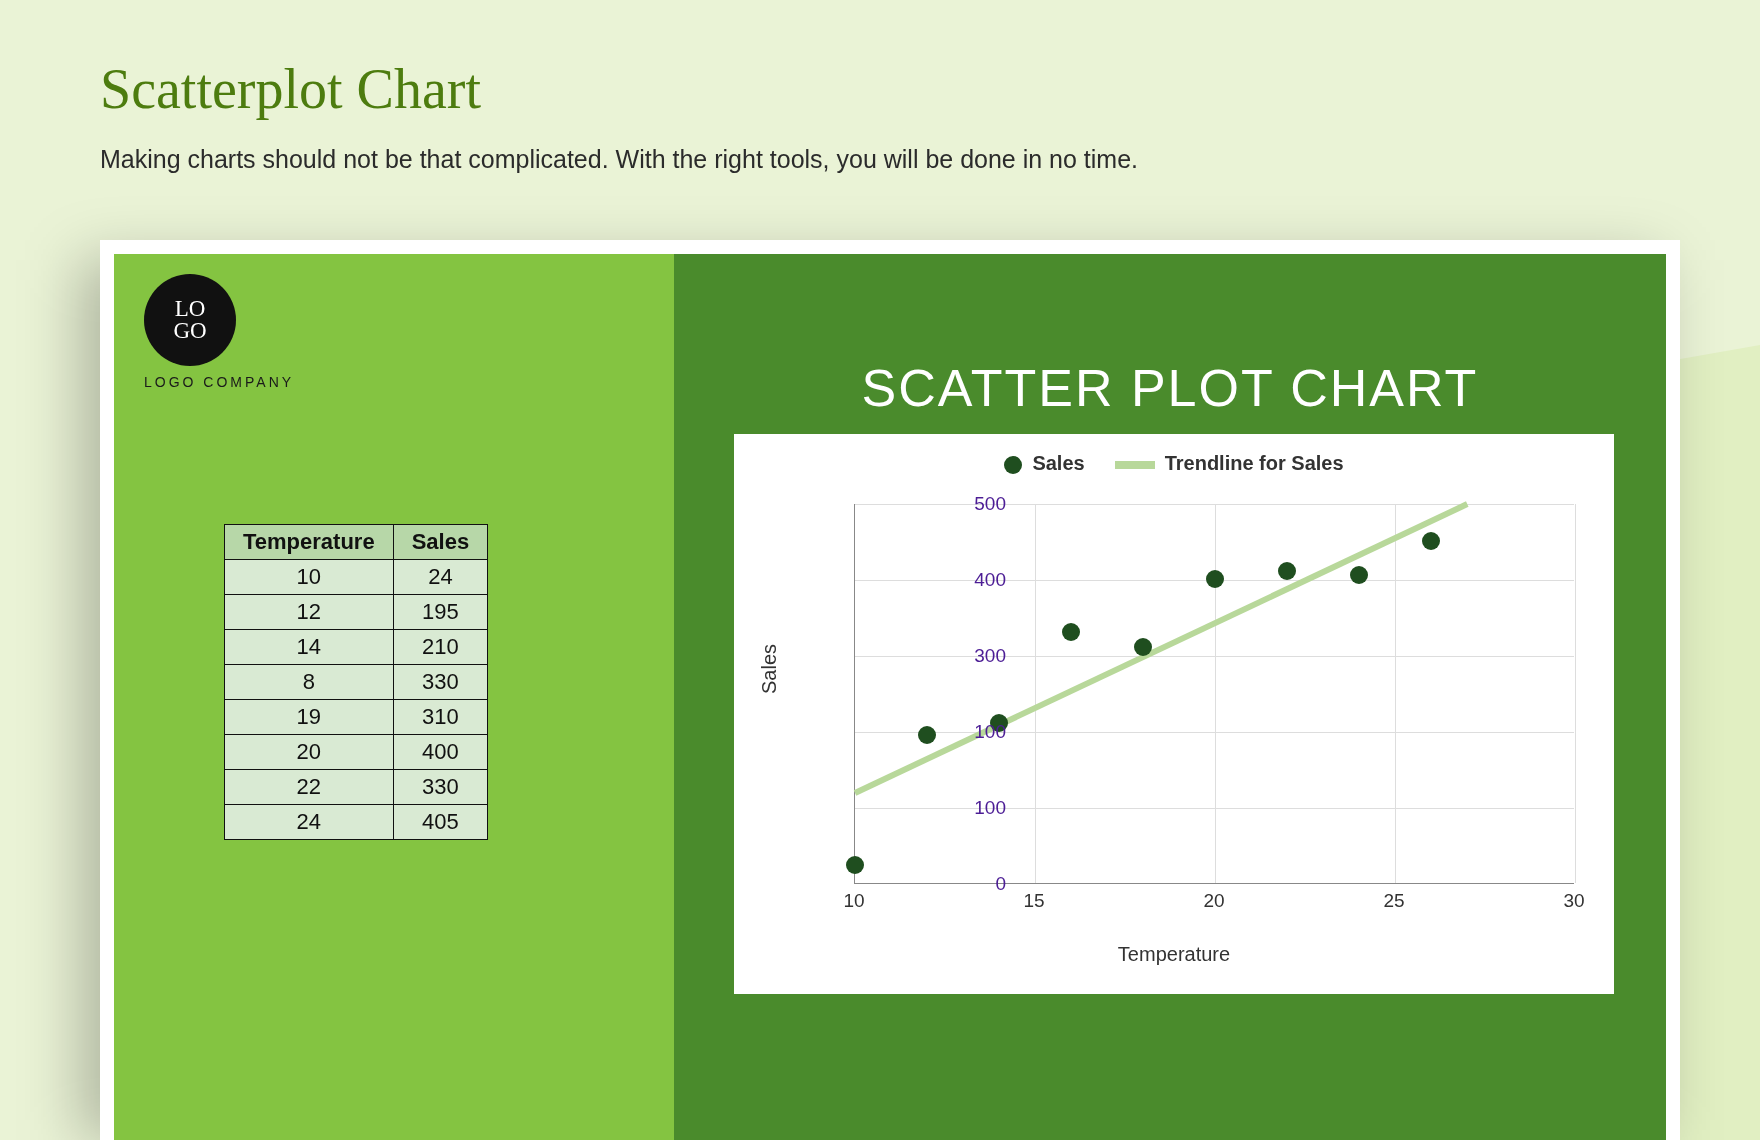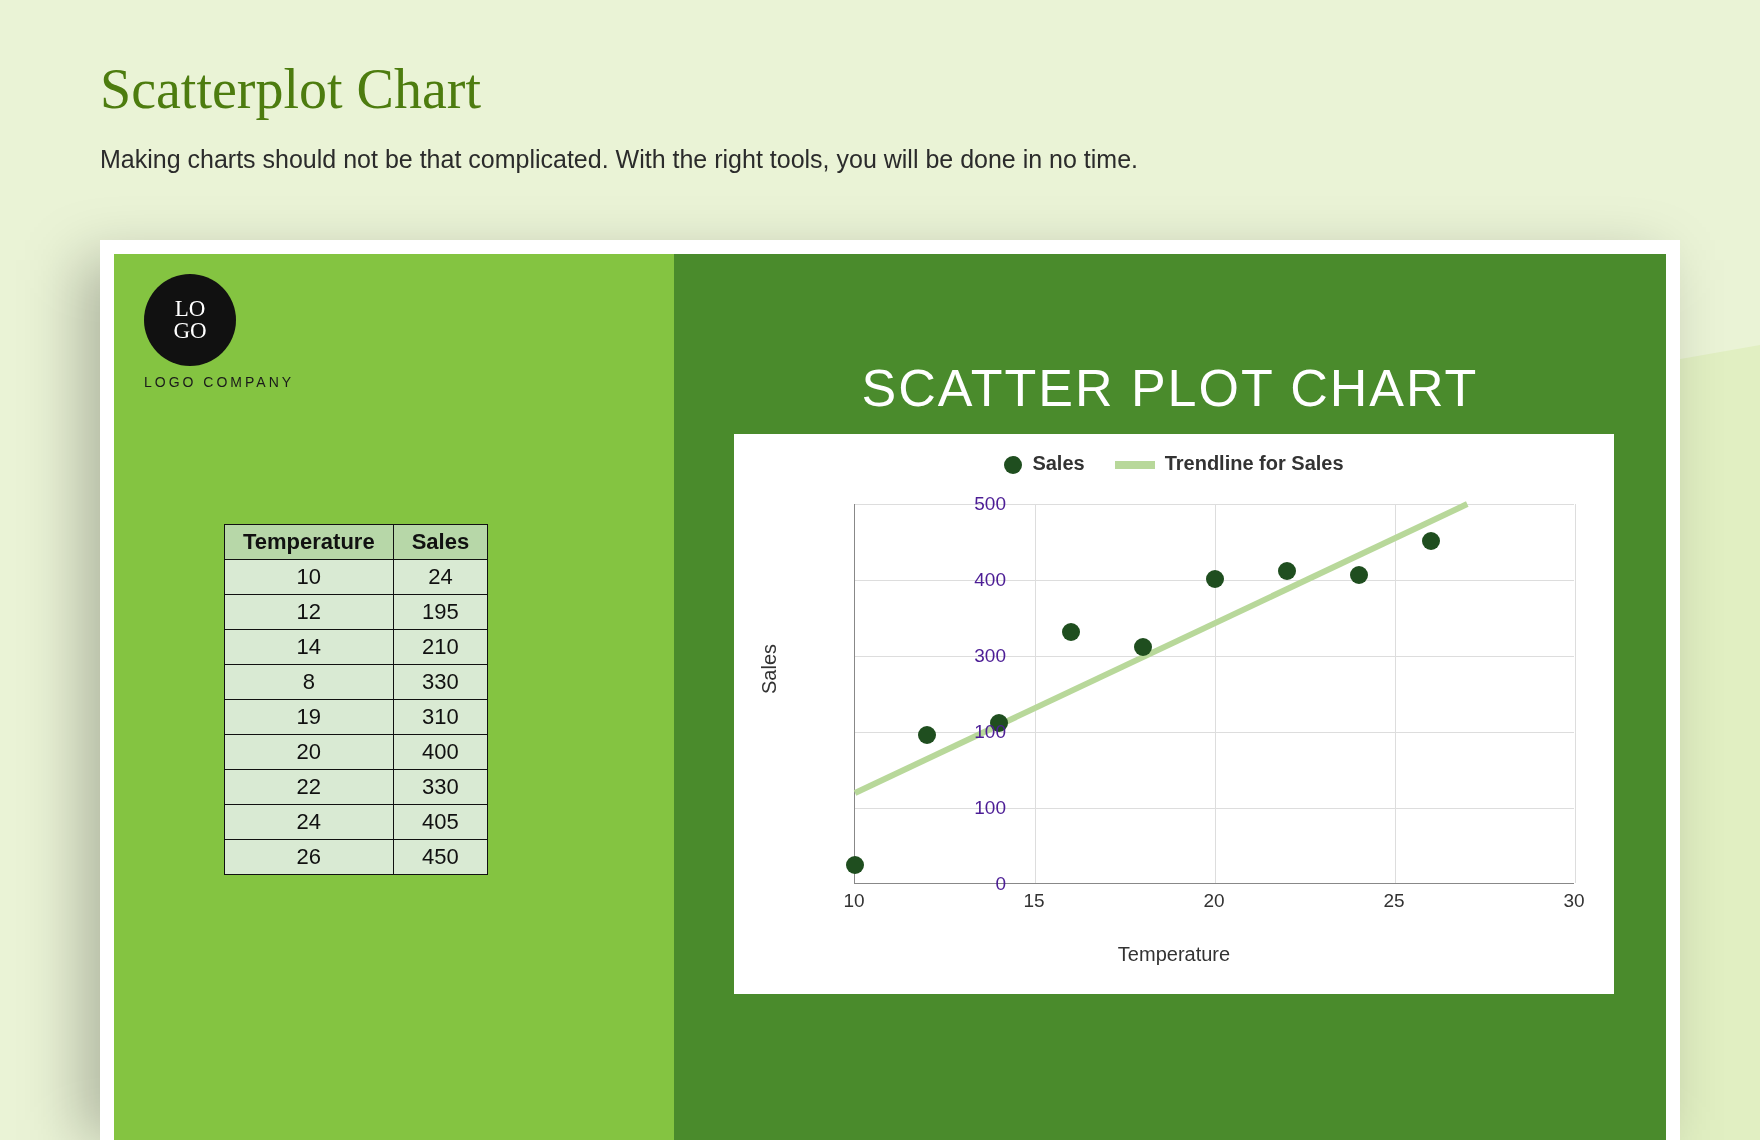"26" tr { html: <tr> <td>26</td> <td>450</td> </tr> -> none }
